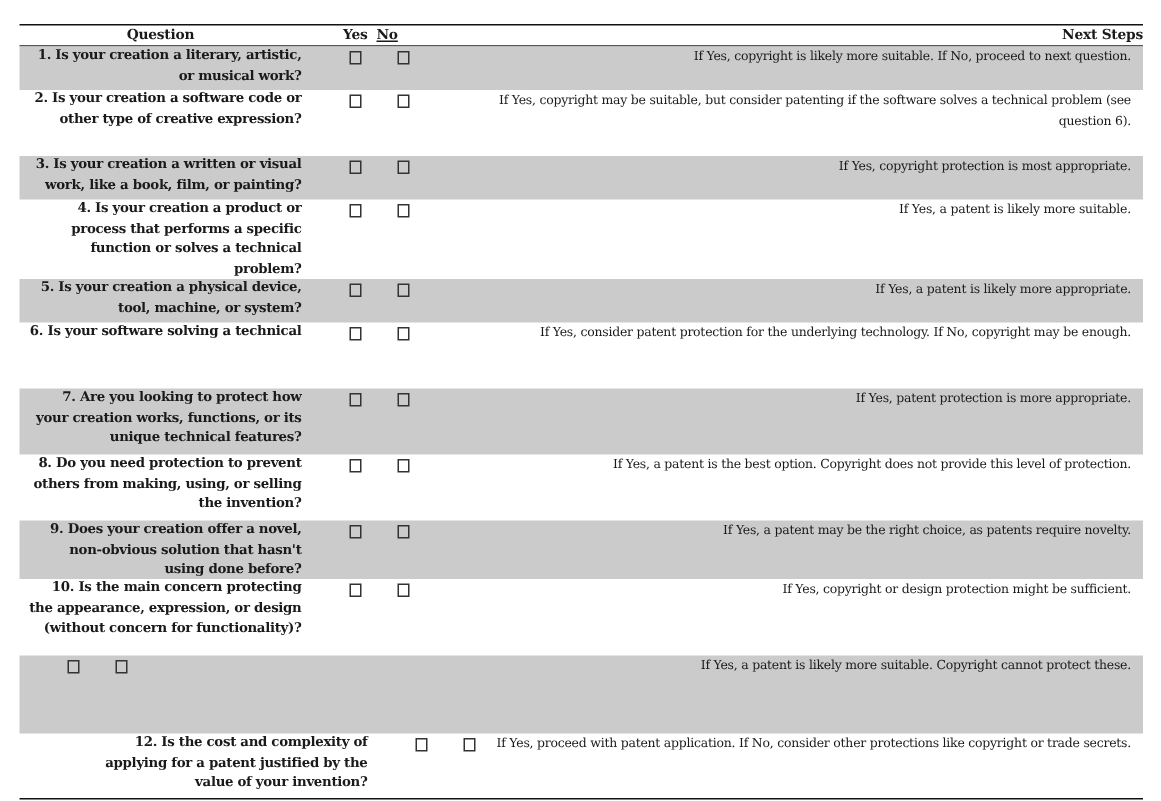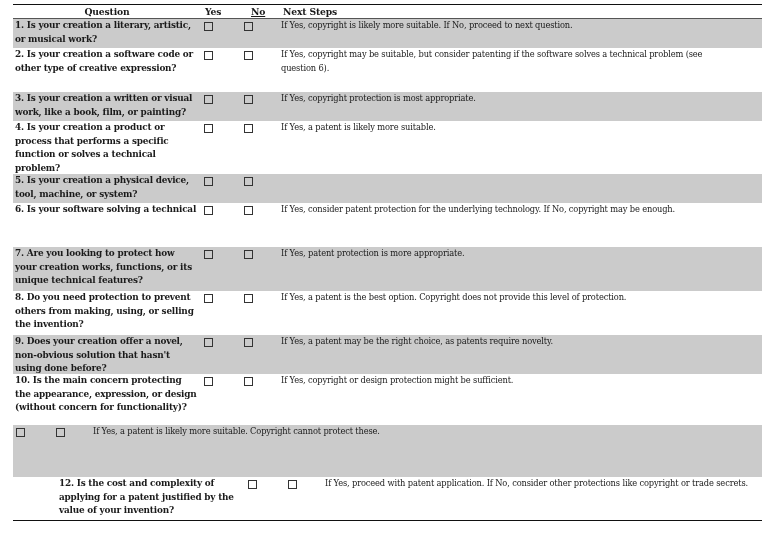"Question" .table { top: 4px -> 16px }
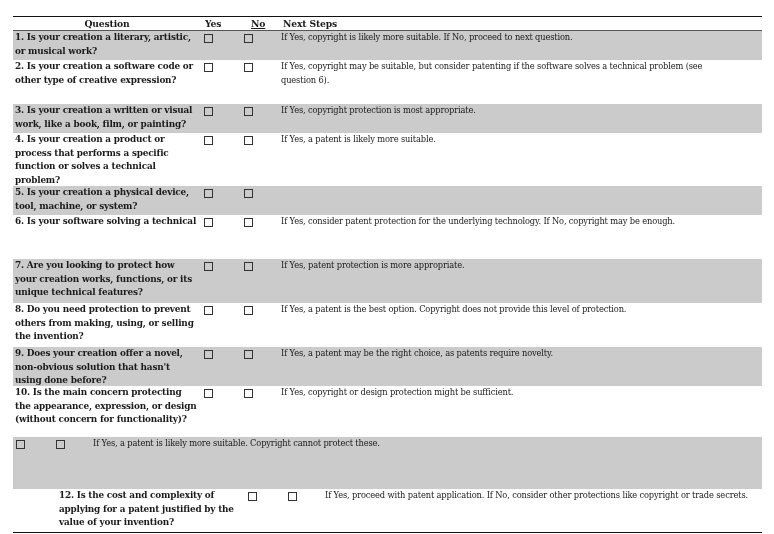"Next Steps" .hdr > div { text-align: left -> right }
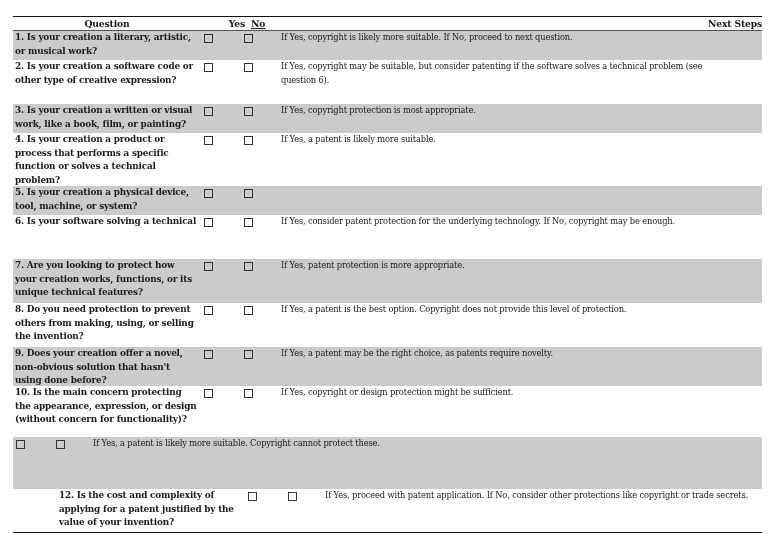"1. Is your creation a" .row { text-align: none -> right }
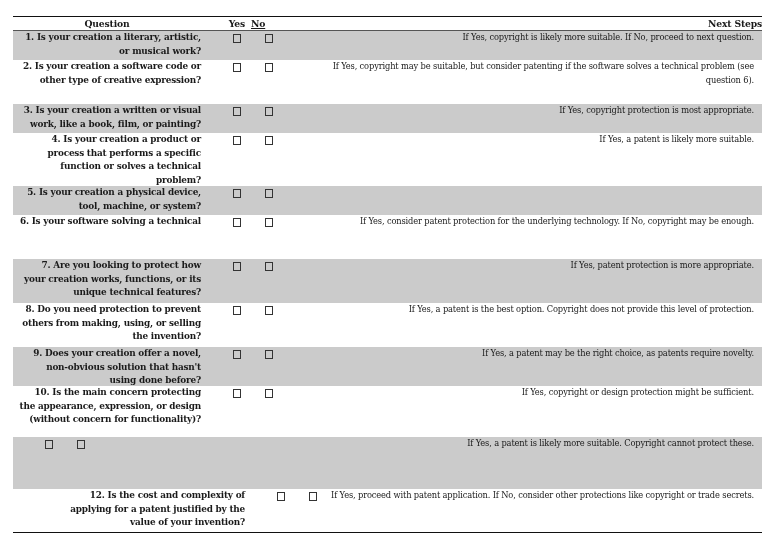"If Yes, a patent is likely more appropriate." div.c-s { html: none -> <div> <span>If Yes, a patent is likely more appropriate.</span> </div> }
